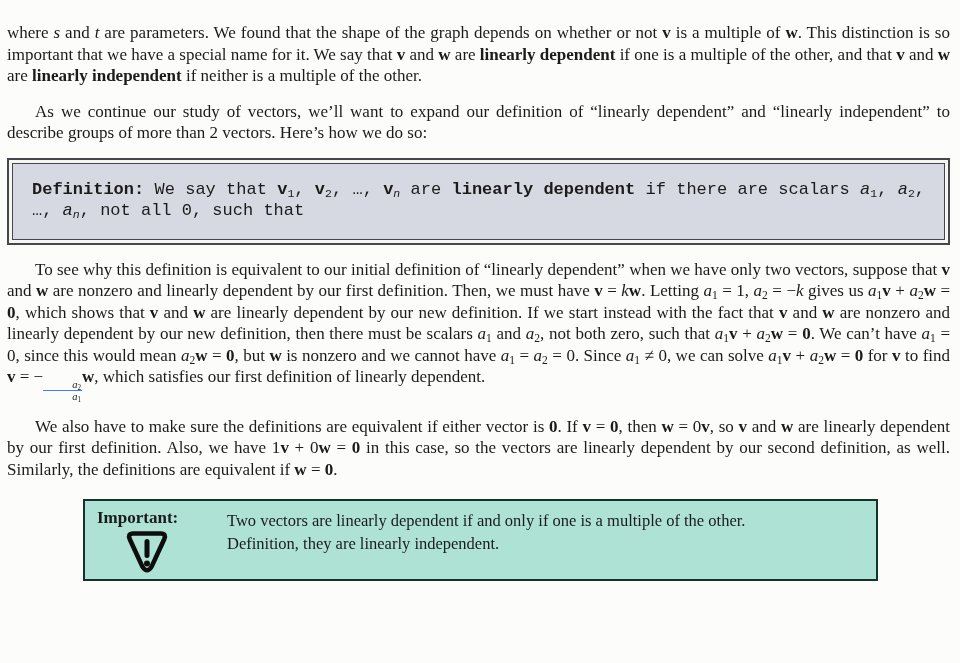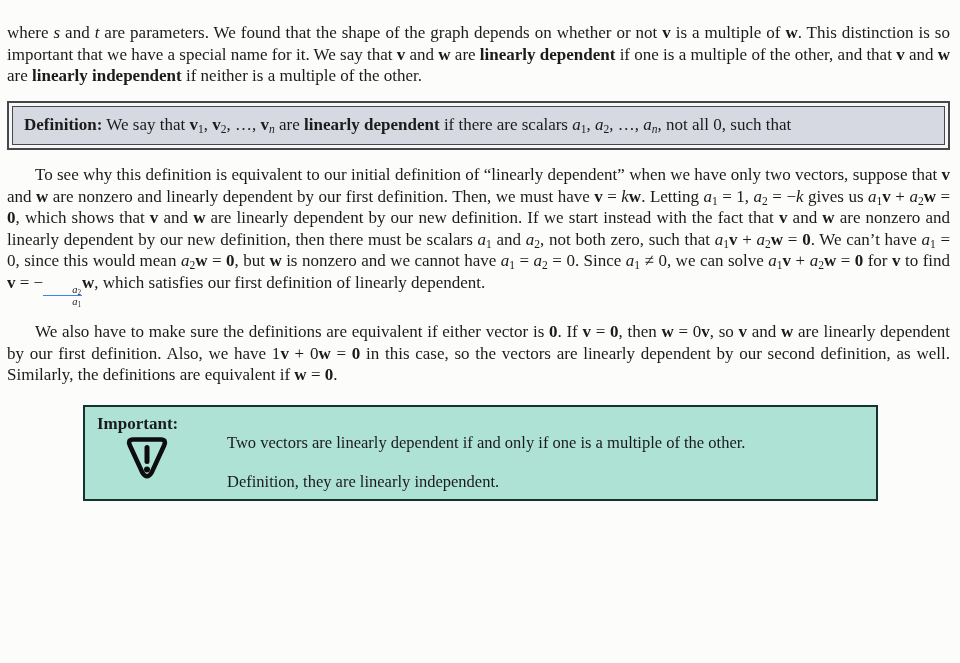"As we continue our study" p.para { html: none -> <p>As we continue our study of vectors, we’ll want to expand our definition of “linearly dependent” and “linearly independent” to describe groups of more than 2 vectors. Here’s how we do so:</p> }
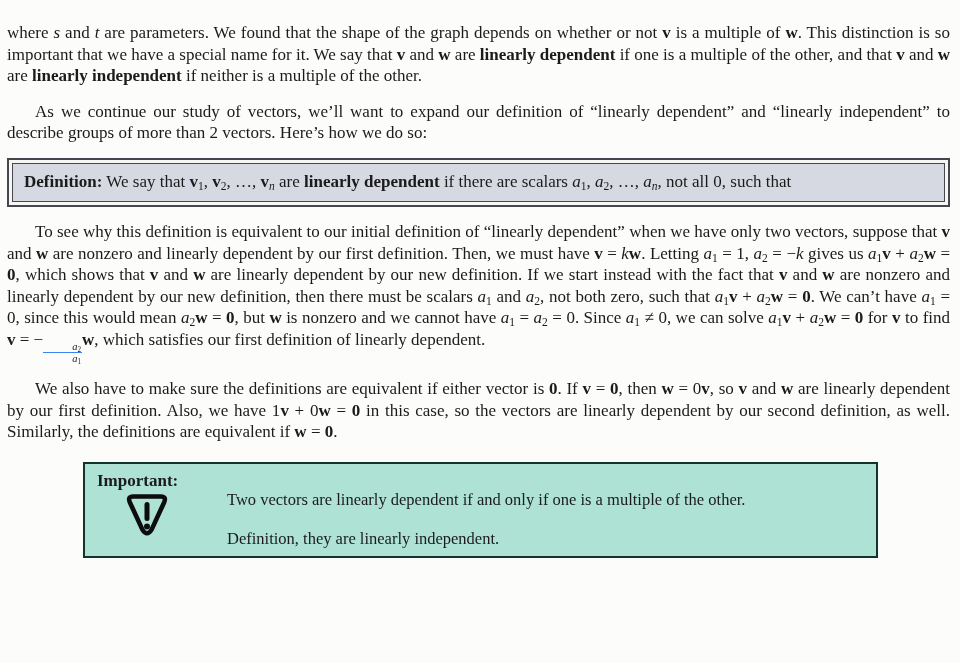"Definition: We say that v1," .def-text { font-family: none -> Liberation Mono, monospace; margin: 0 -> 8px }
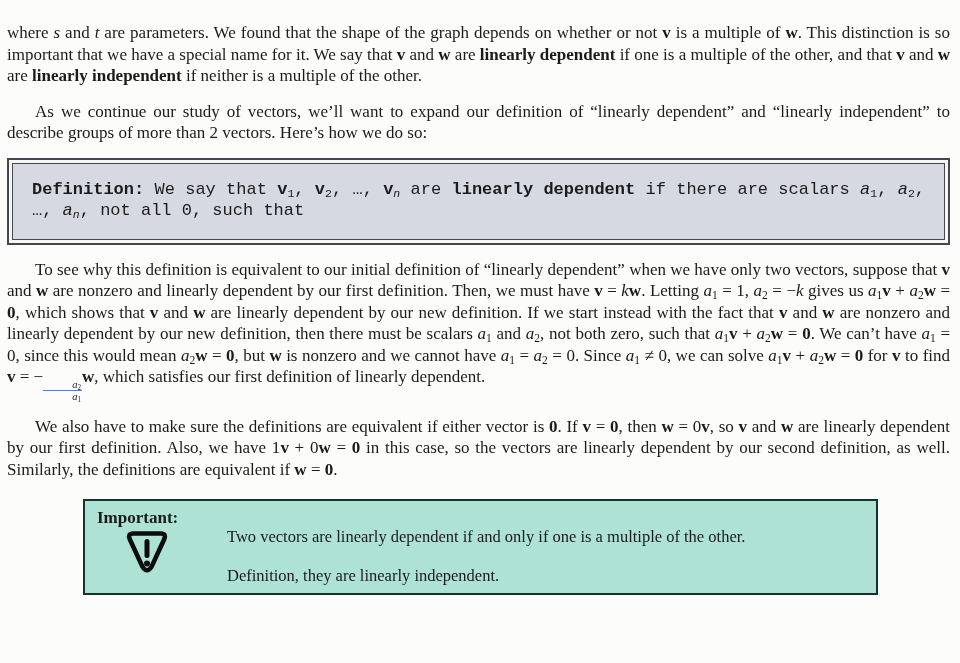"Two vectors are linearly dependent" .imp-line { margin-top: 16px -> none }
